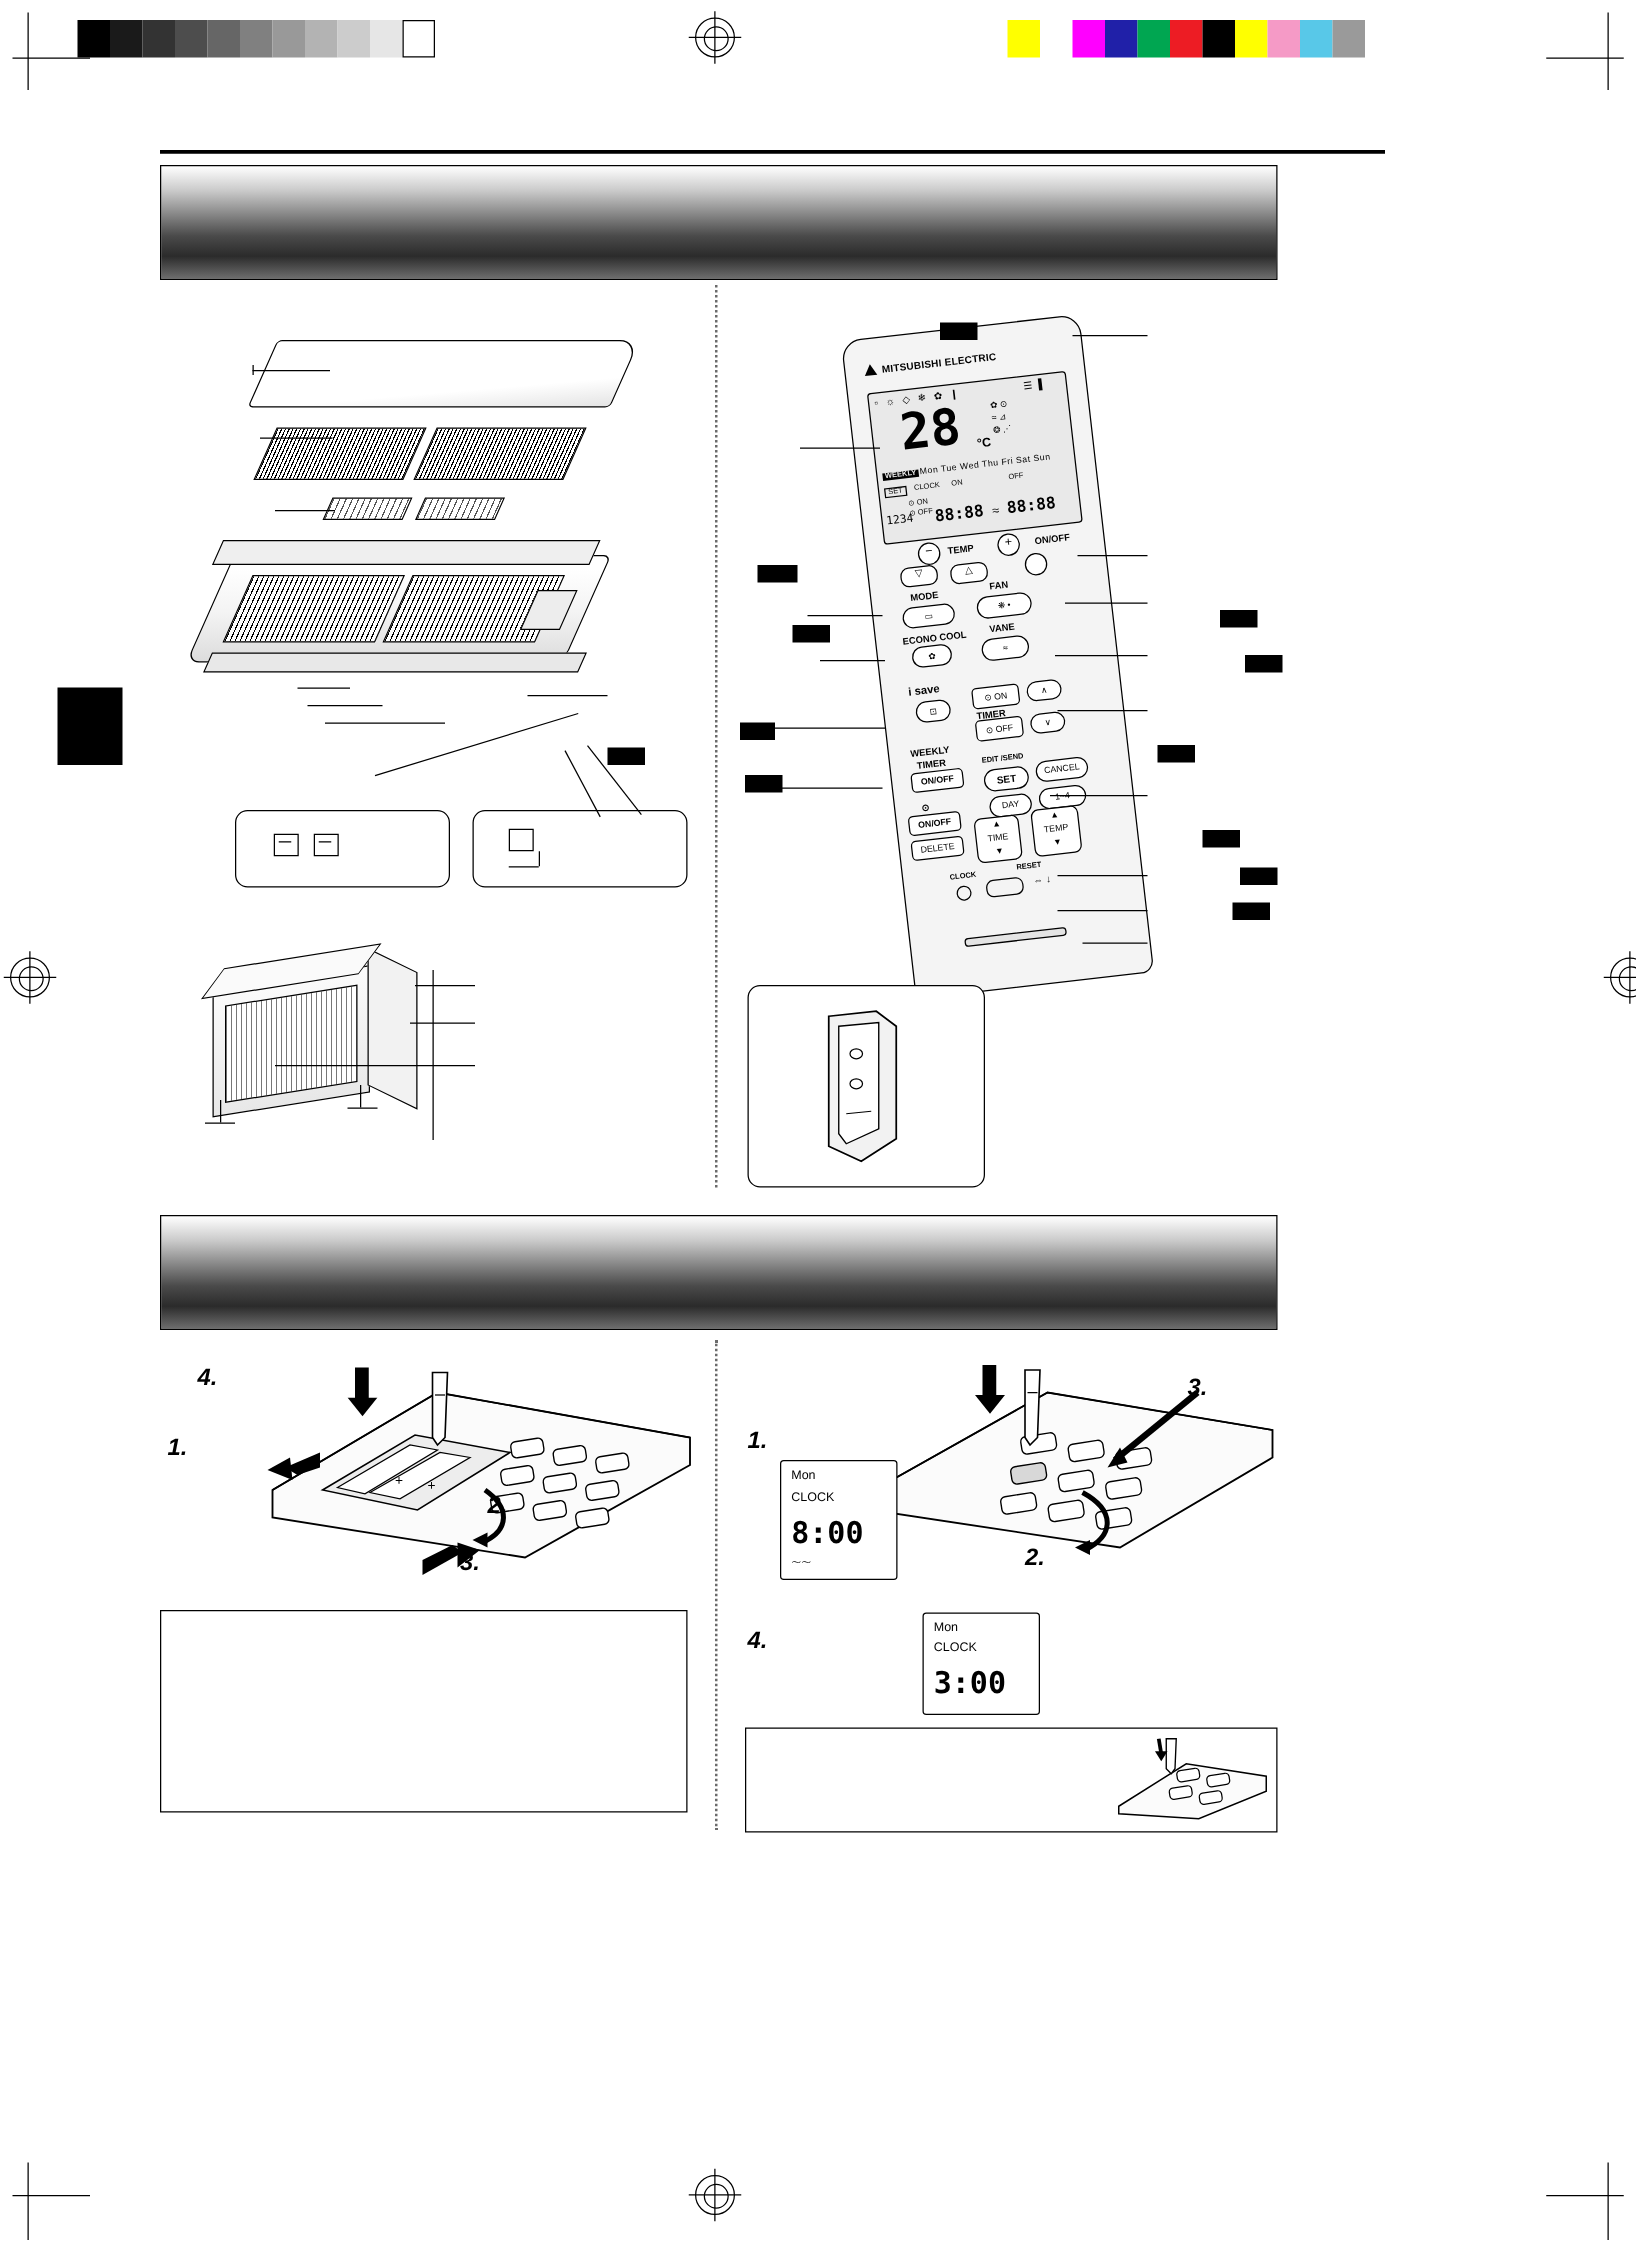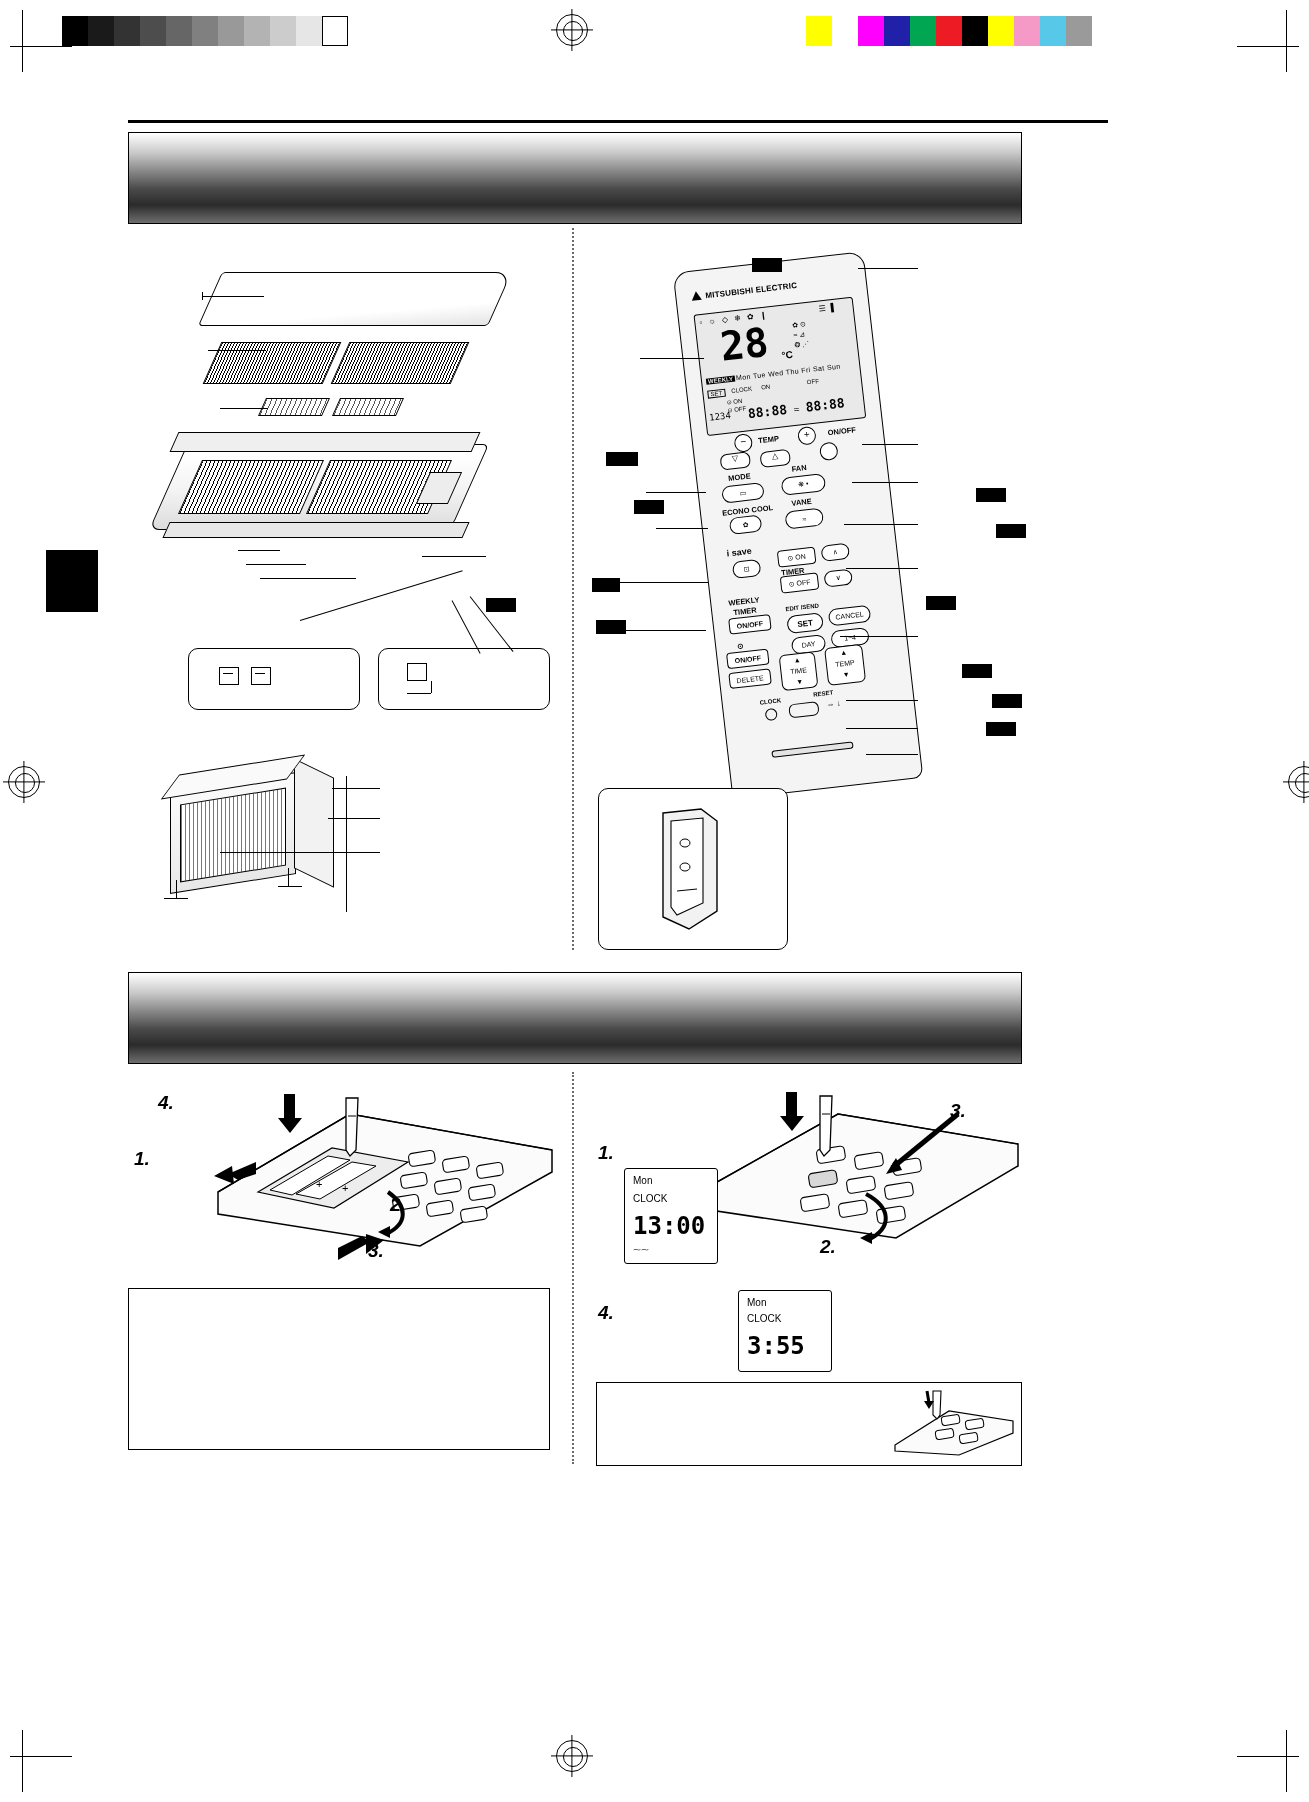"13:00" div.lbl { text: 13:00 -> 8:00 }
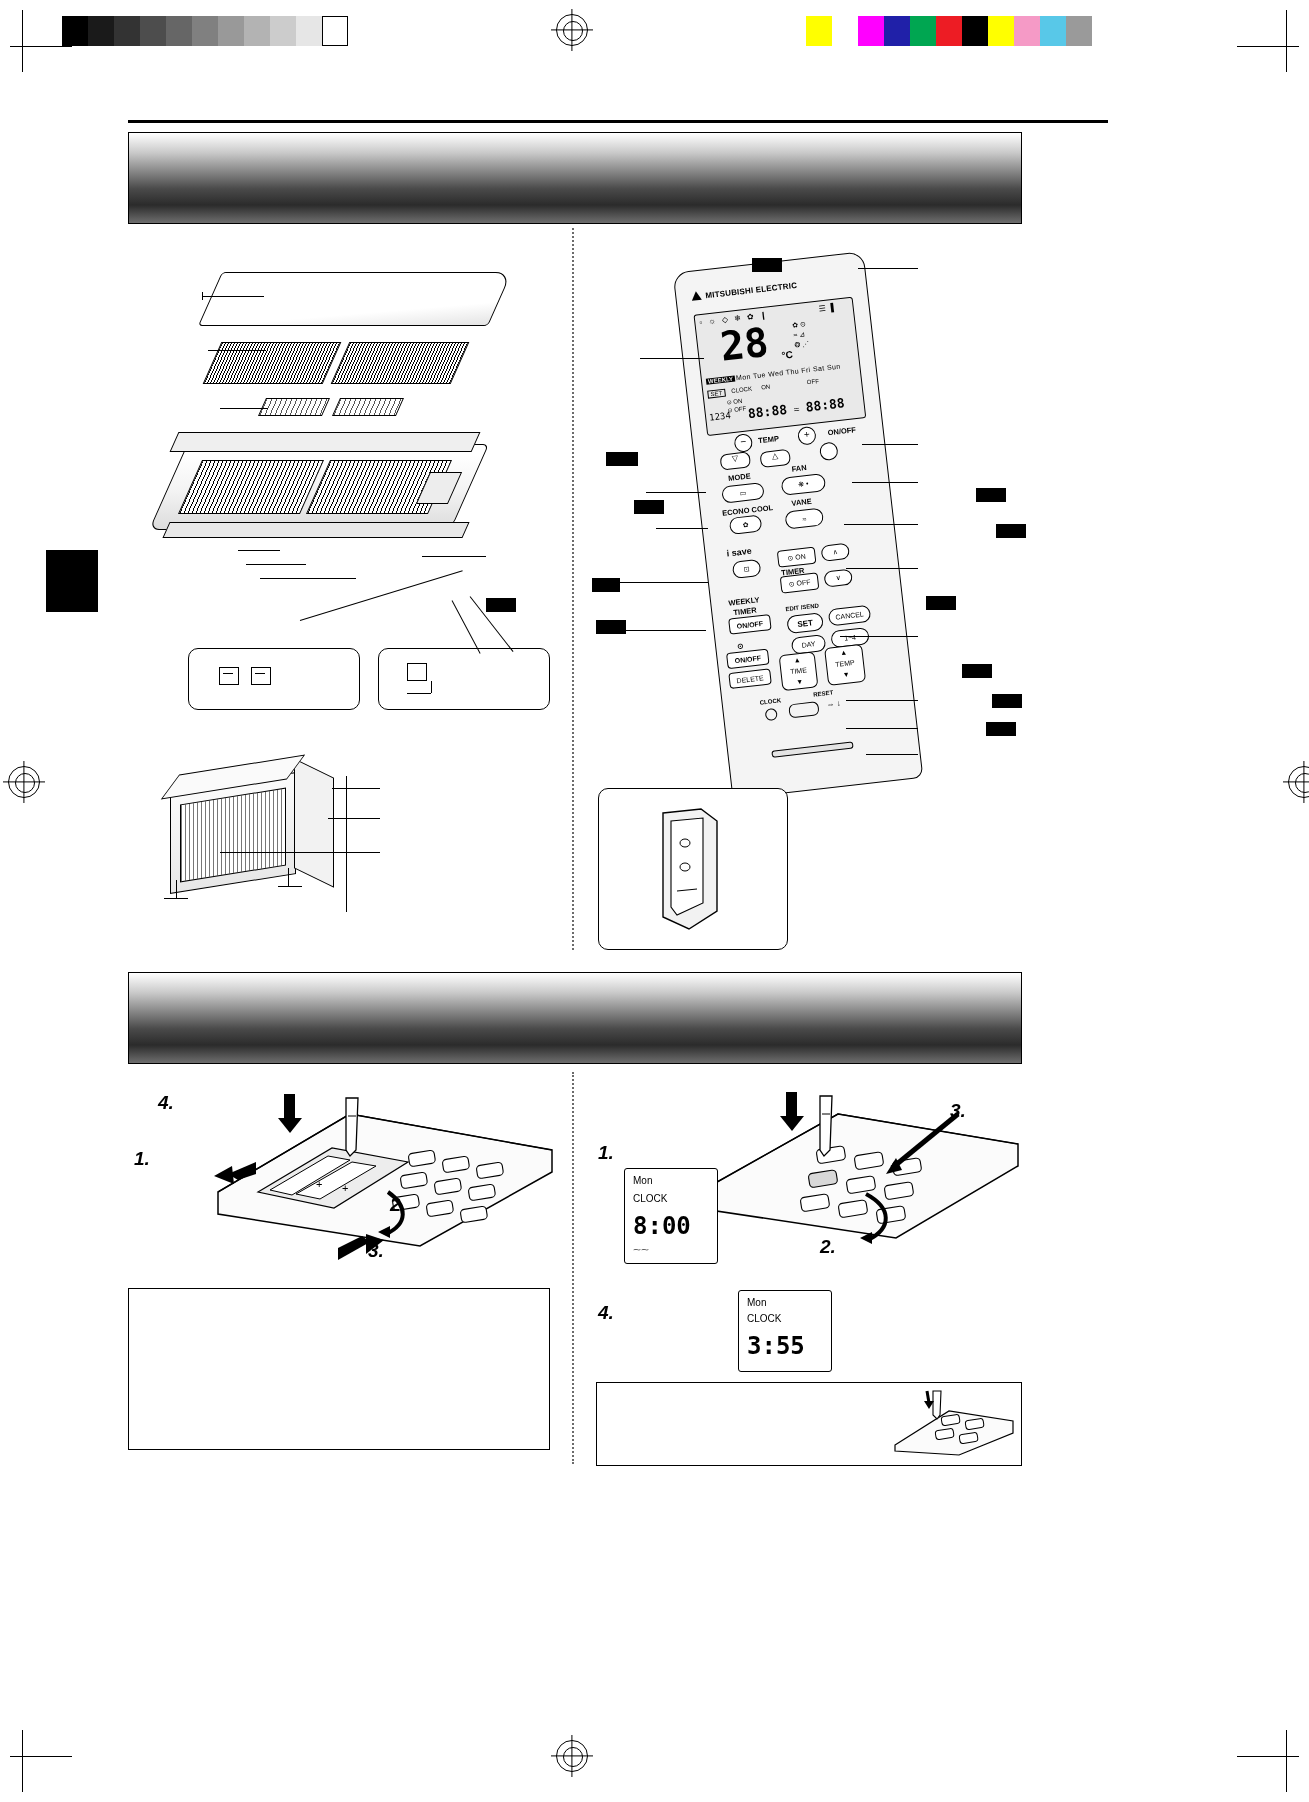"3:55" div.lbl { text: 3:55 -> 3:00 }
